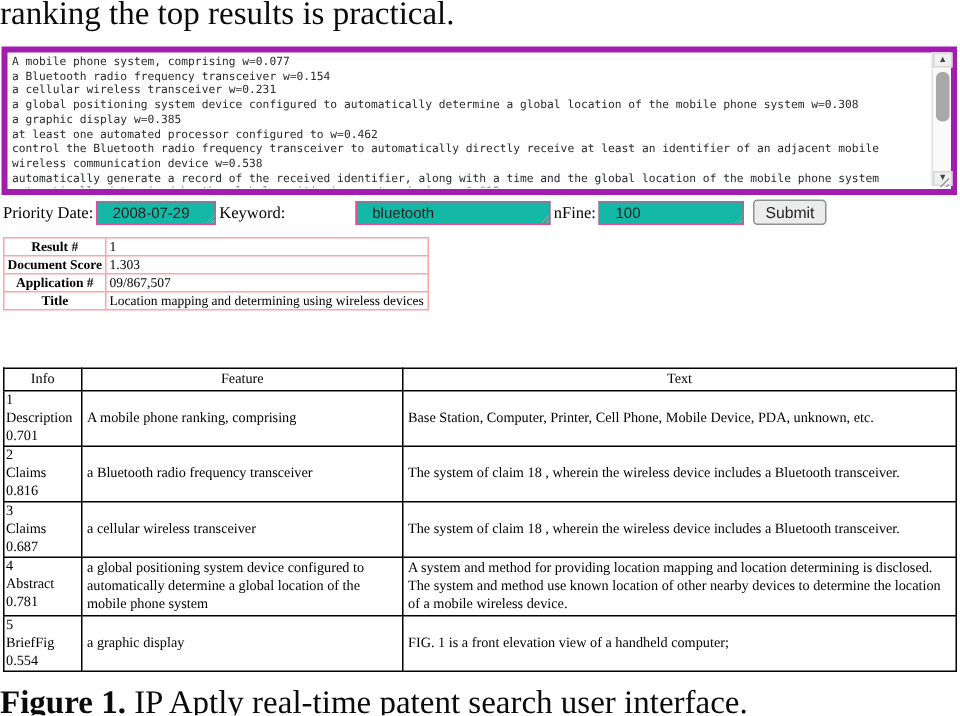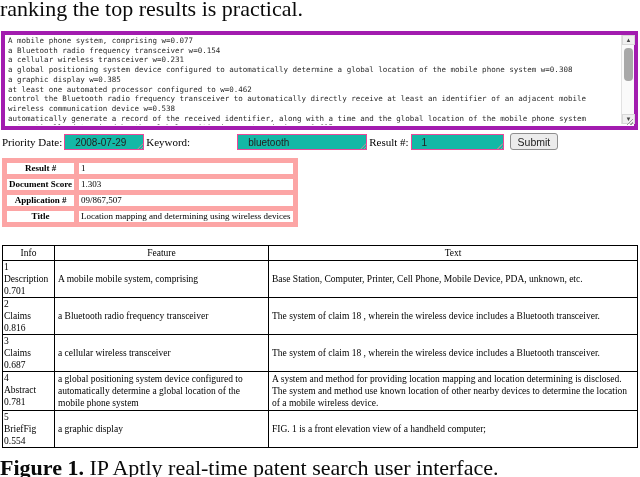"nFine:" div.form-field { html: none -> <div> <span>nFine:</span> <span> <input> <span></span> </span> </div> }
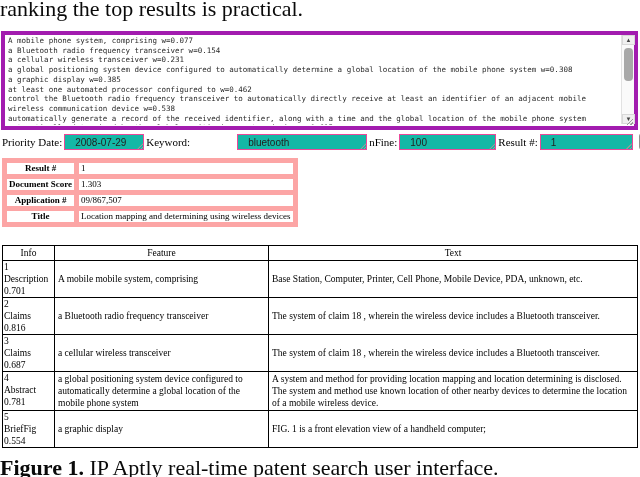"Result #:" div.form-field { html: <div> <span>Result #:</span> <span> <input> <span></span> </span> </div> -> none }
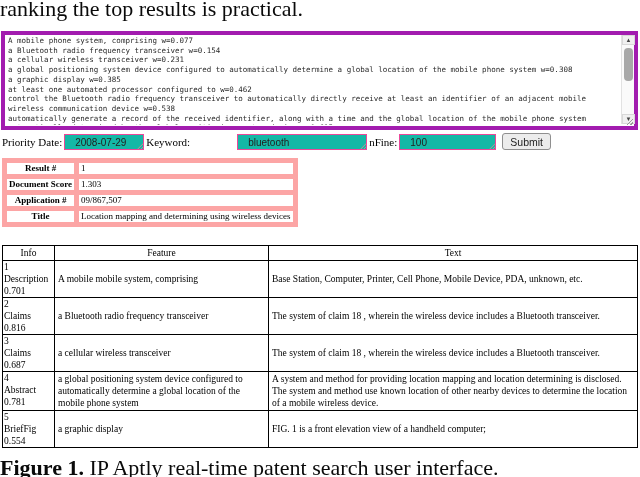"Result #" .result-table th, .result-table td { border: 5px solid #fca5a5 -> 1px solid #fca5a5 }
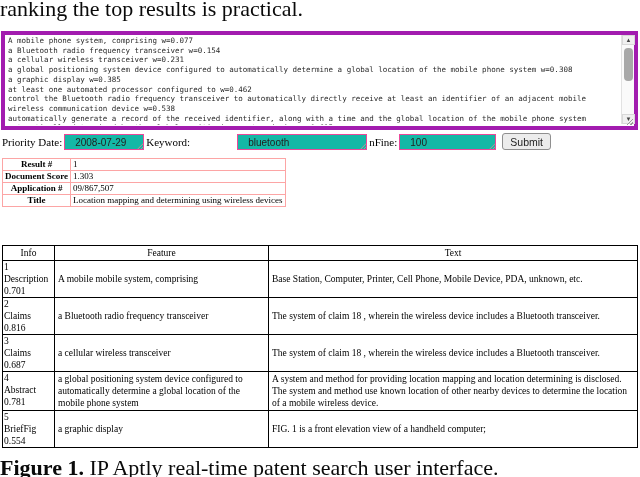"A mobile mobile system, comprising" td { text: mobile system -> phone ranking }
